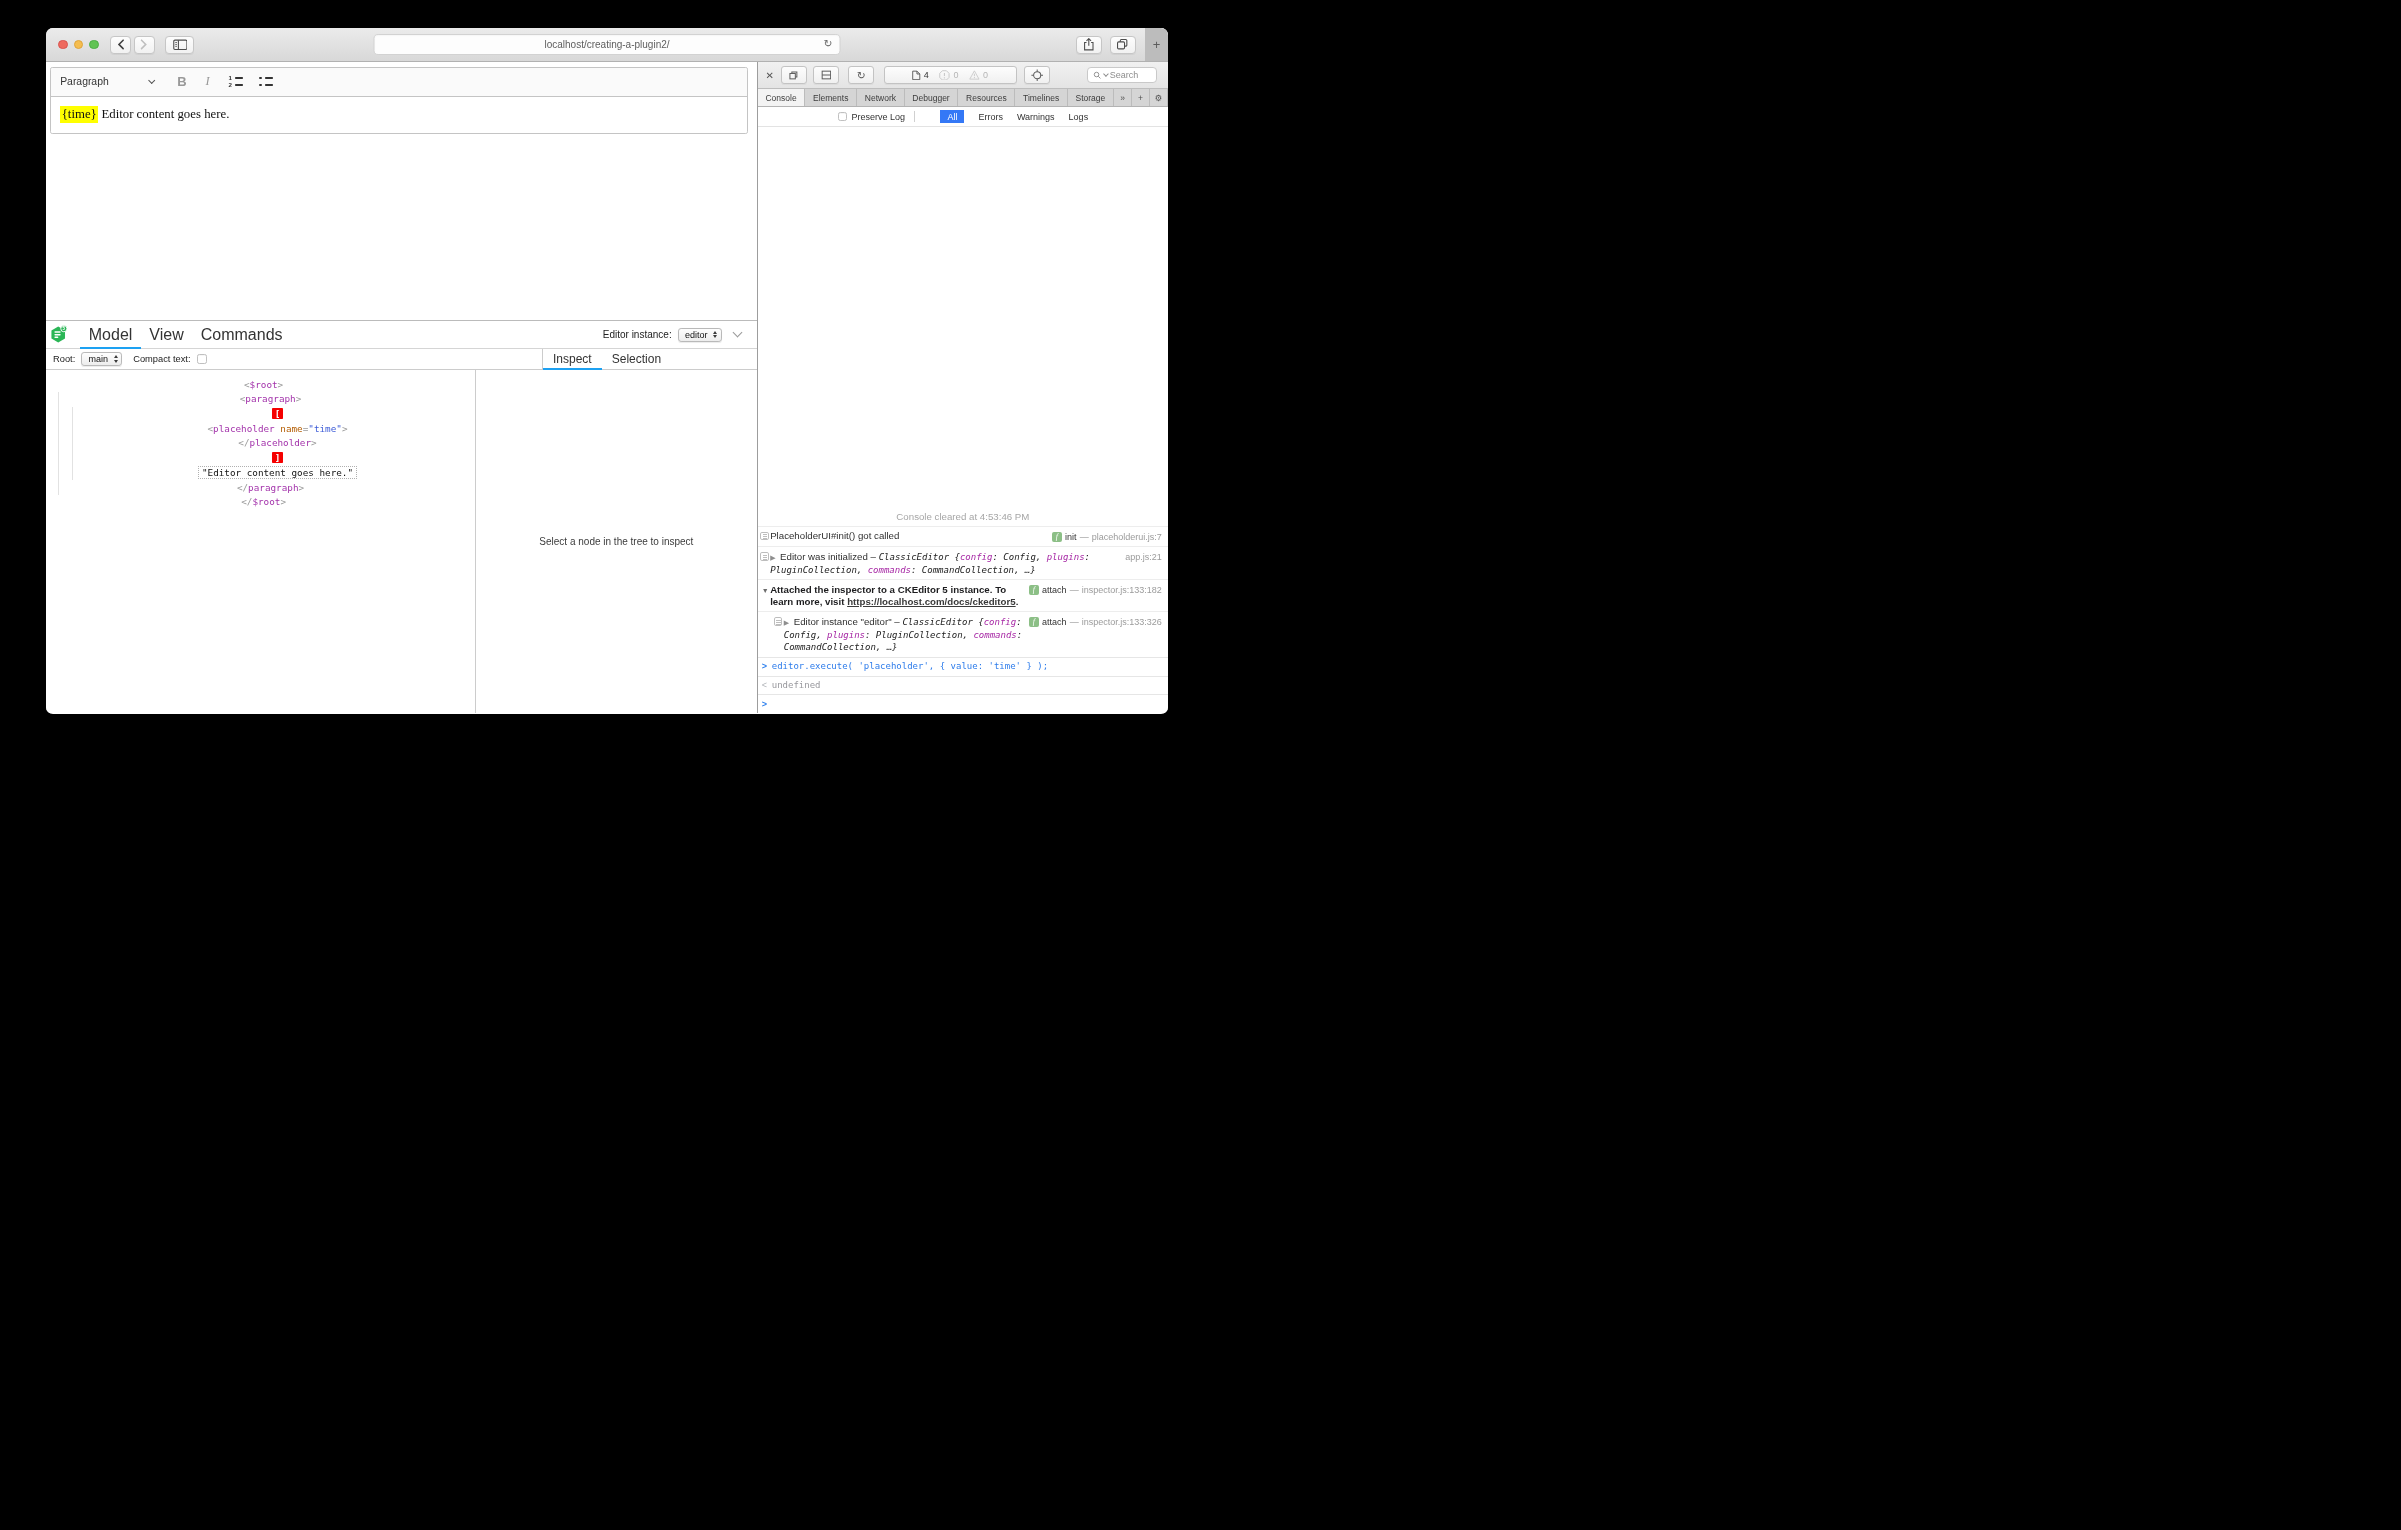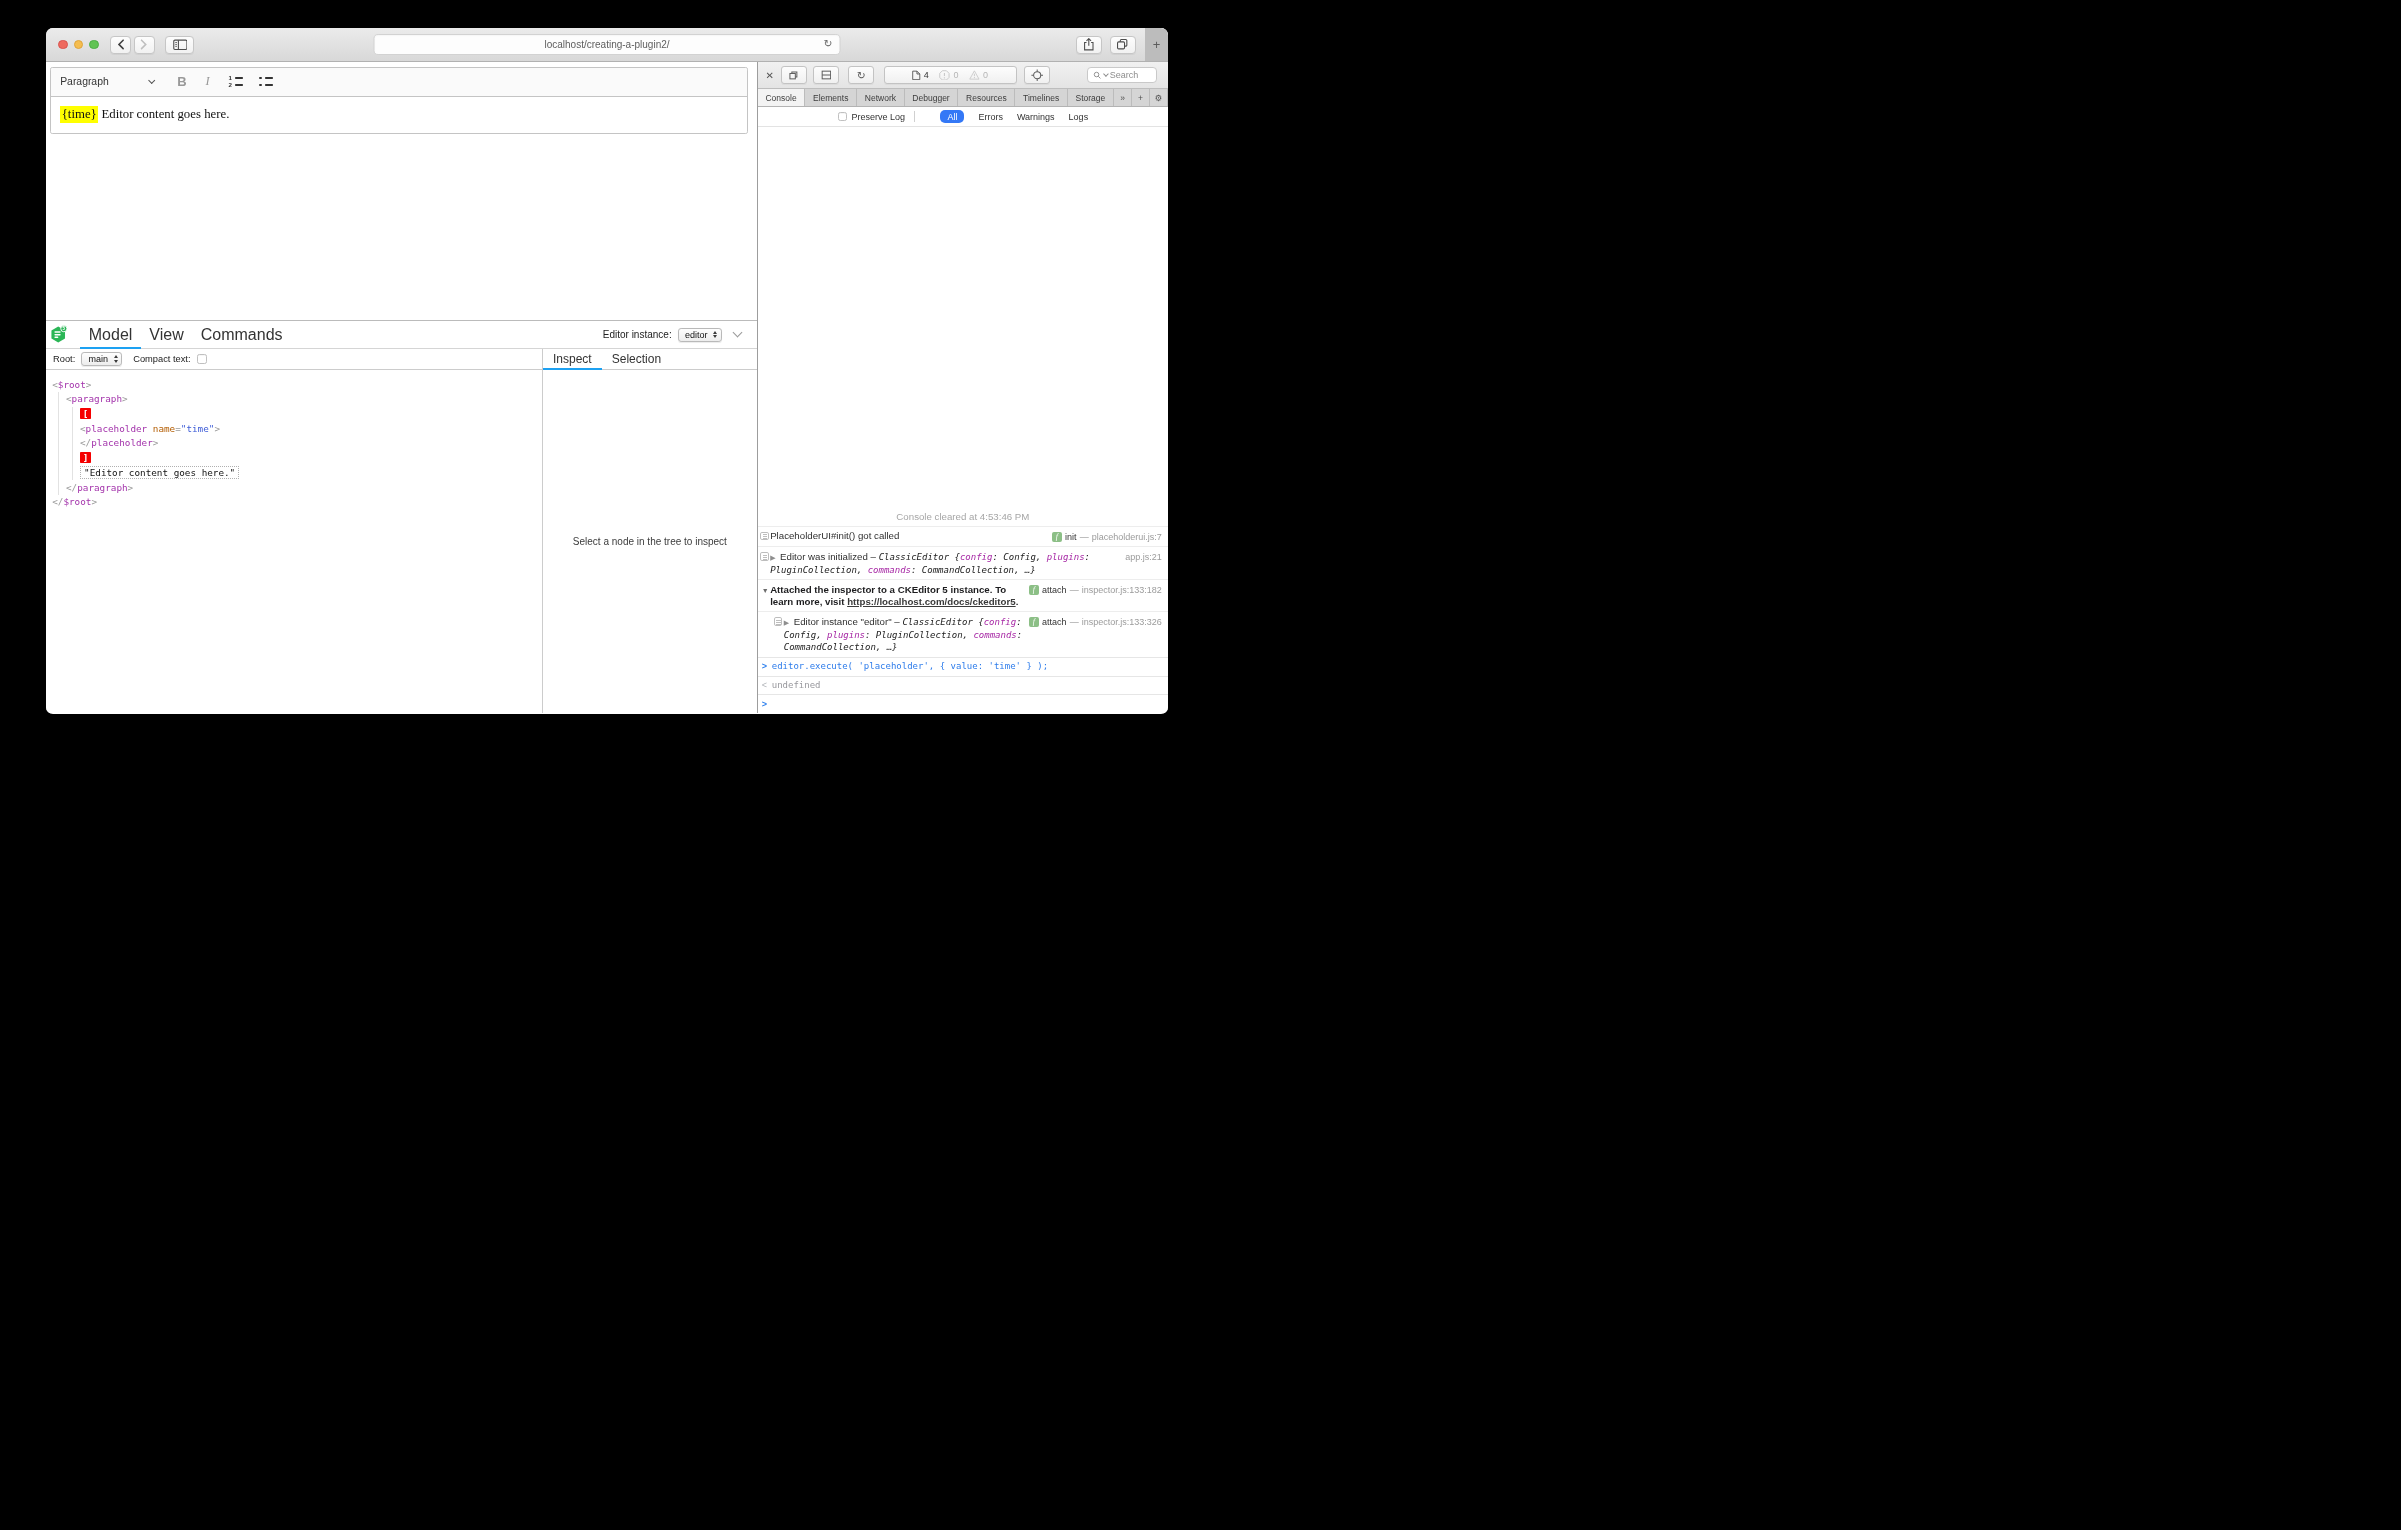"All" .pill.active { border-radius: 5px -> 0 }
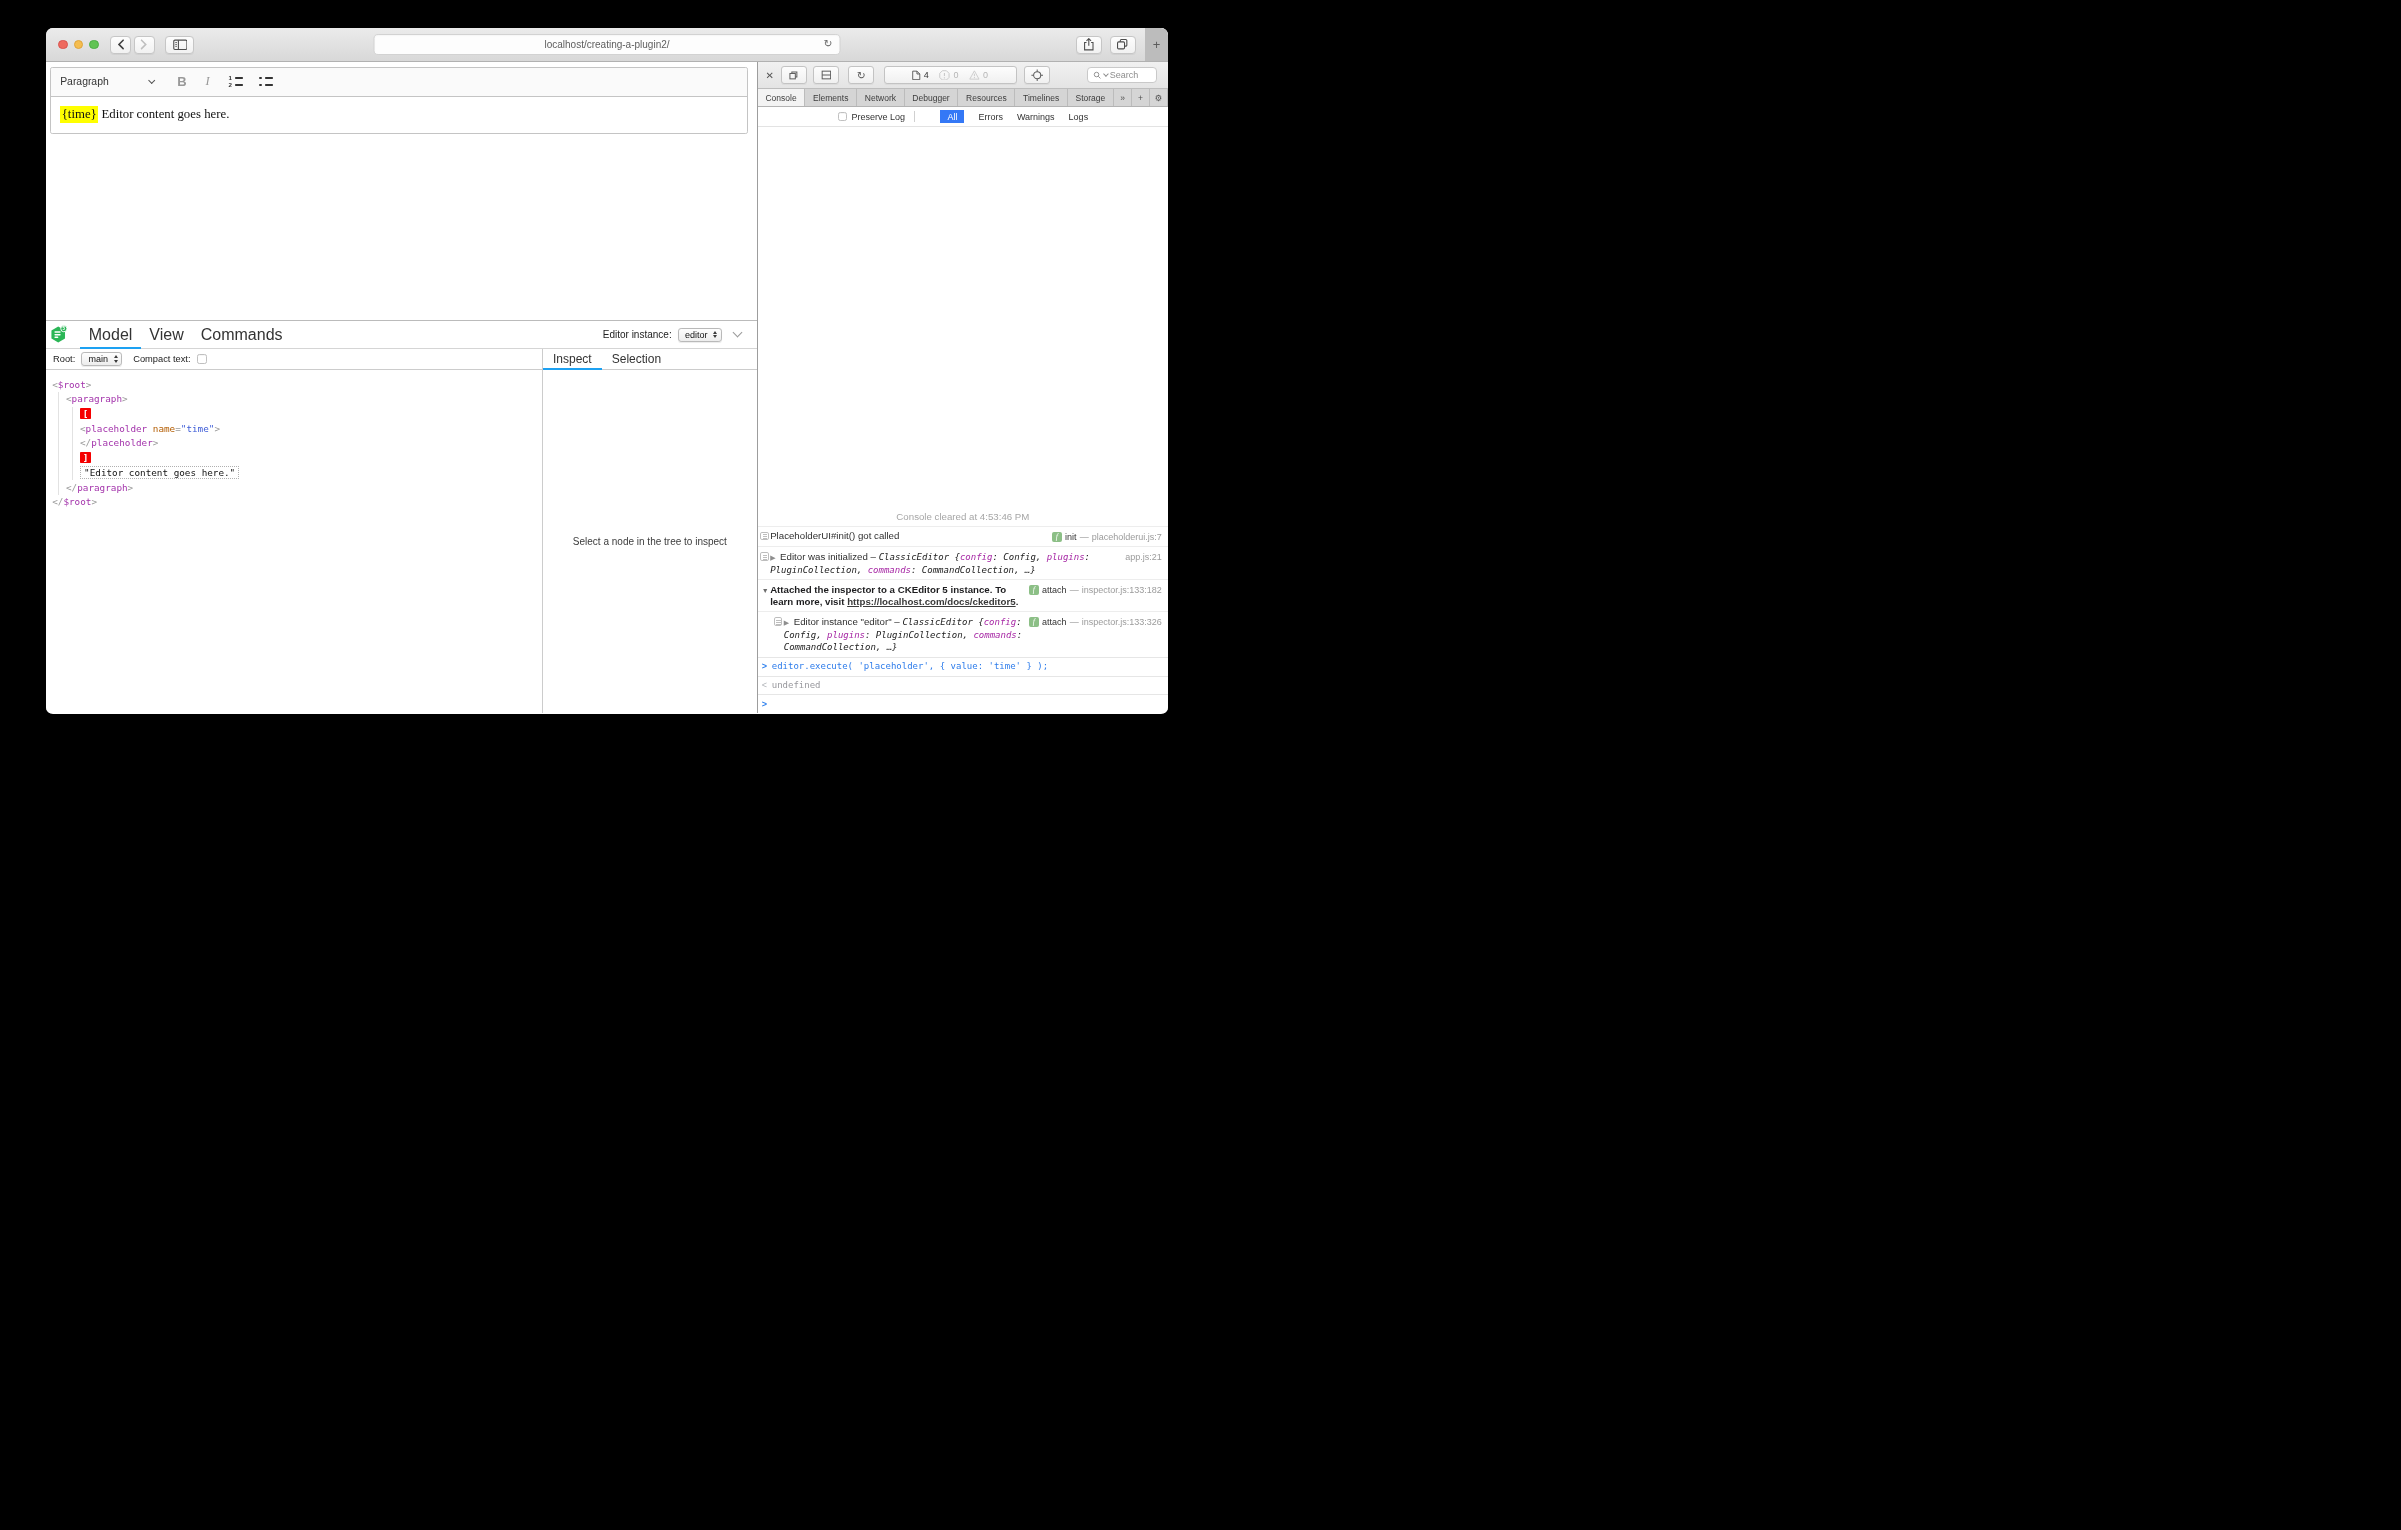"<$root>" .tree { text-align: none -> center; width: 497px -> 430px }
